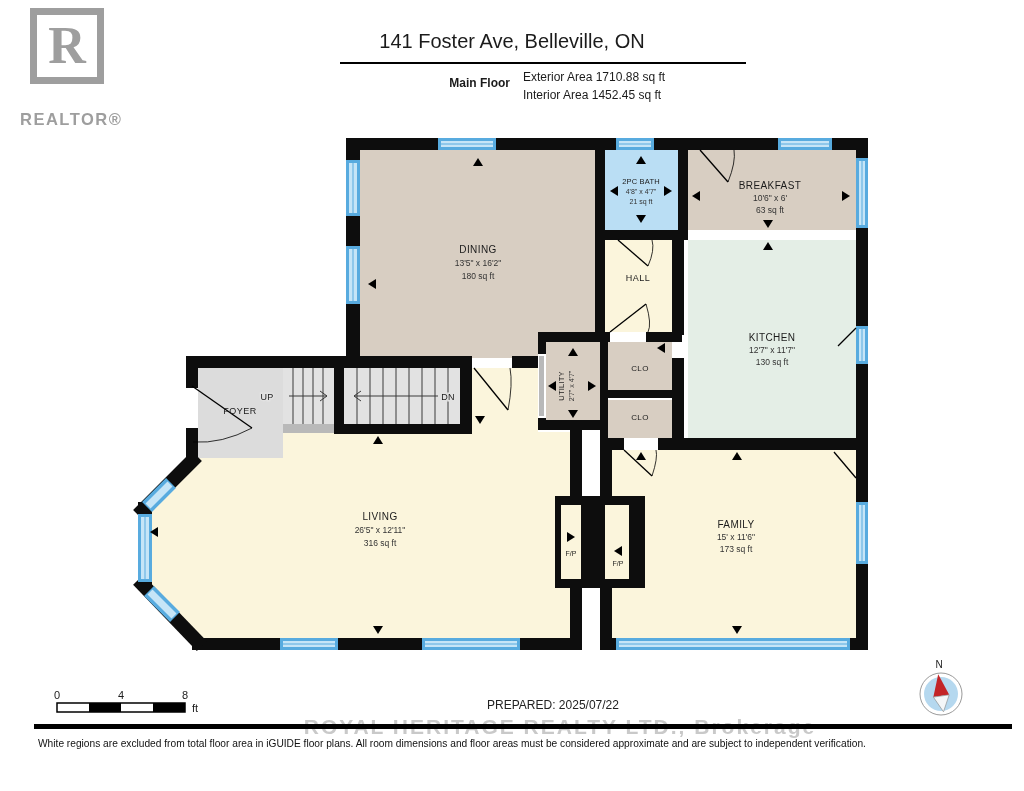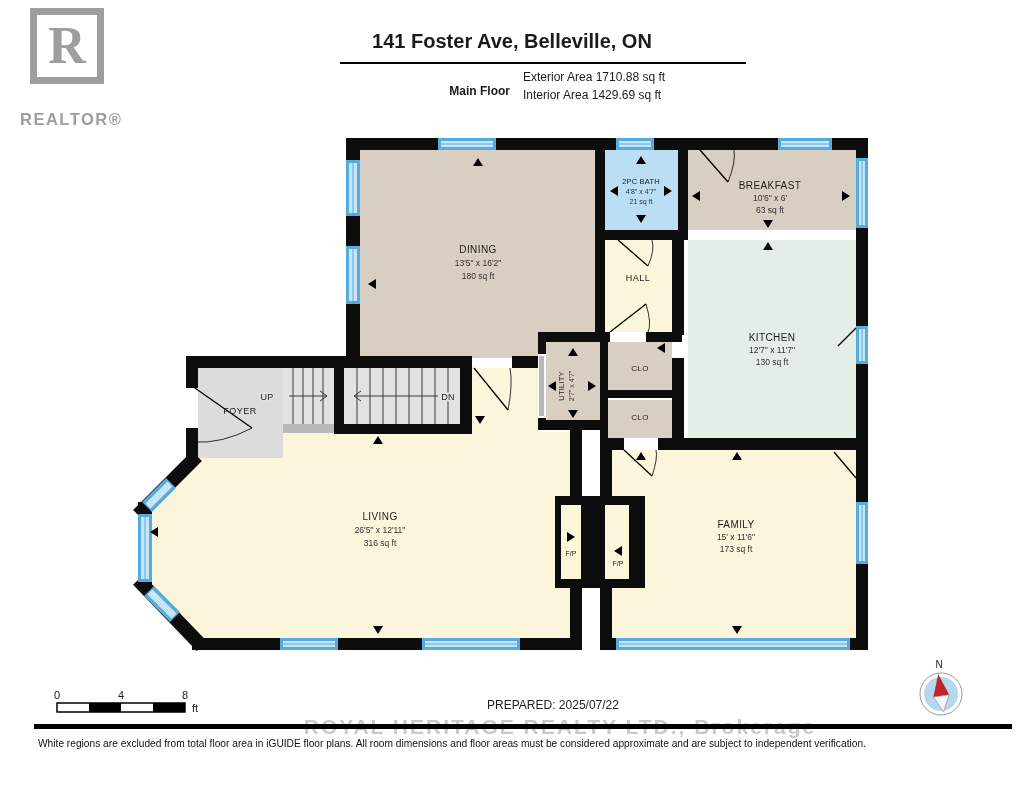"141 Foster Ave, Belleville, ON" .title { font-weight: bold -> normal }
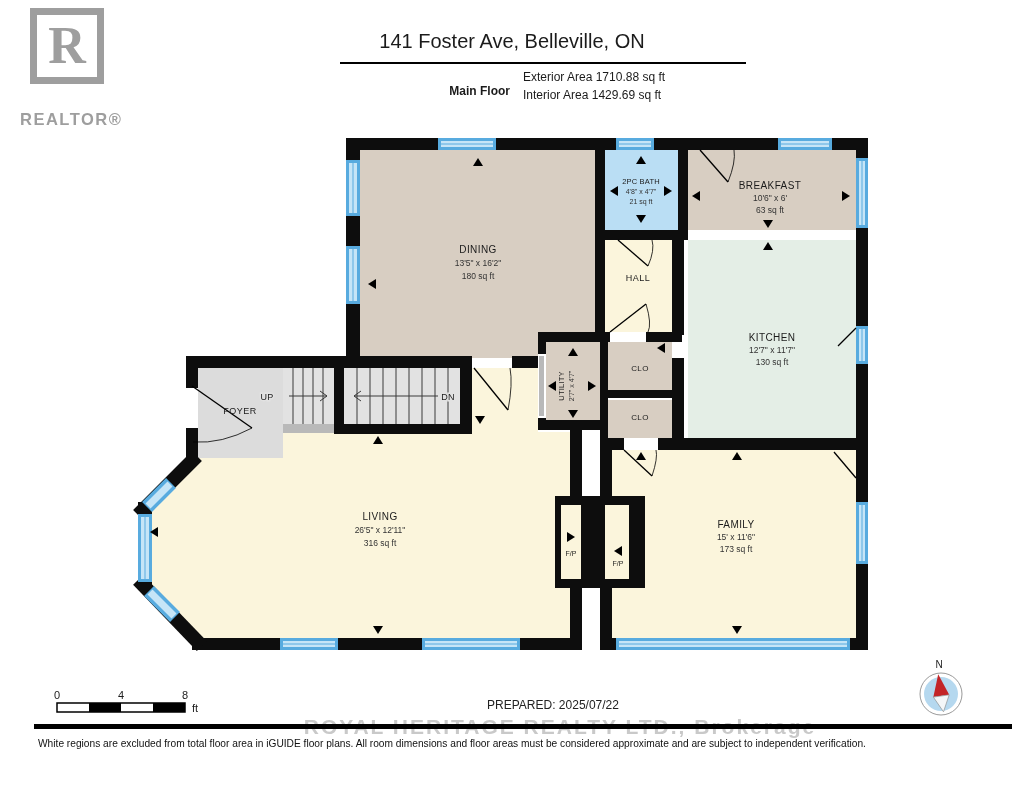"Main Floor" .floor-label { top: 84px -> 76px }
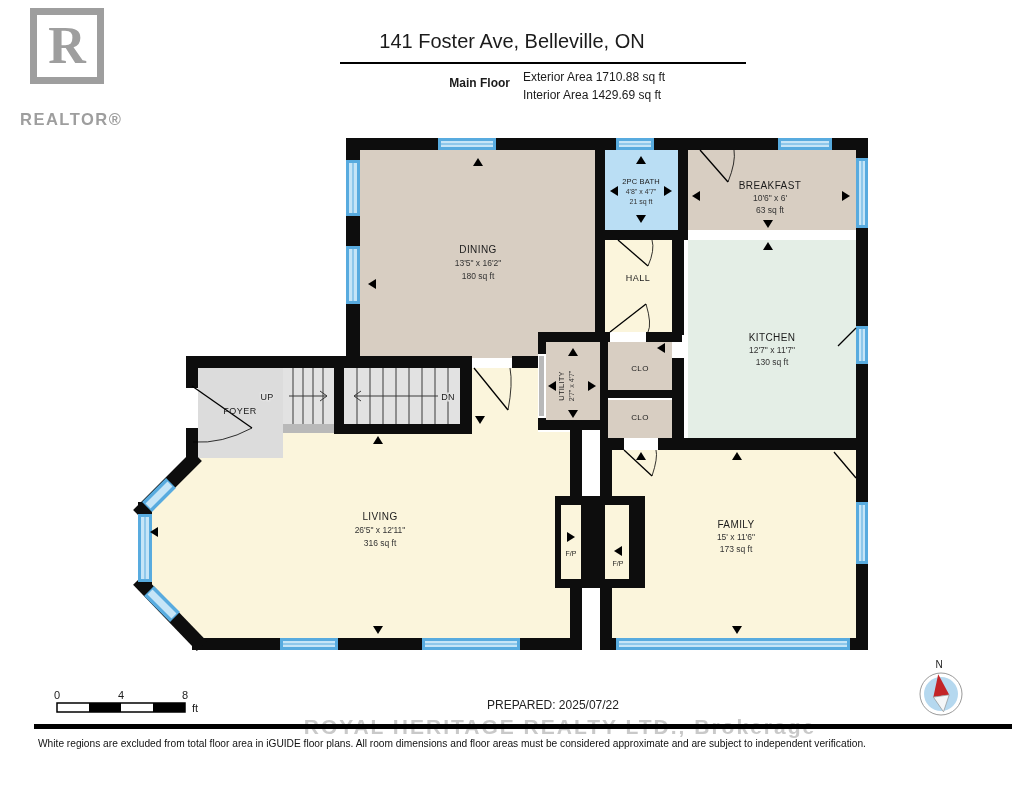"Interior Area 1429.69 sq ft" div { text: 1429.69 -> 1452.45 }
